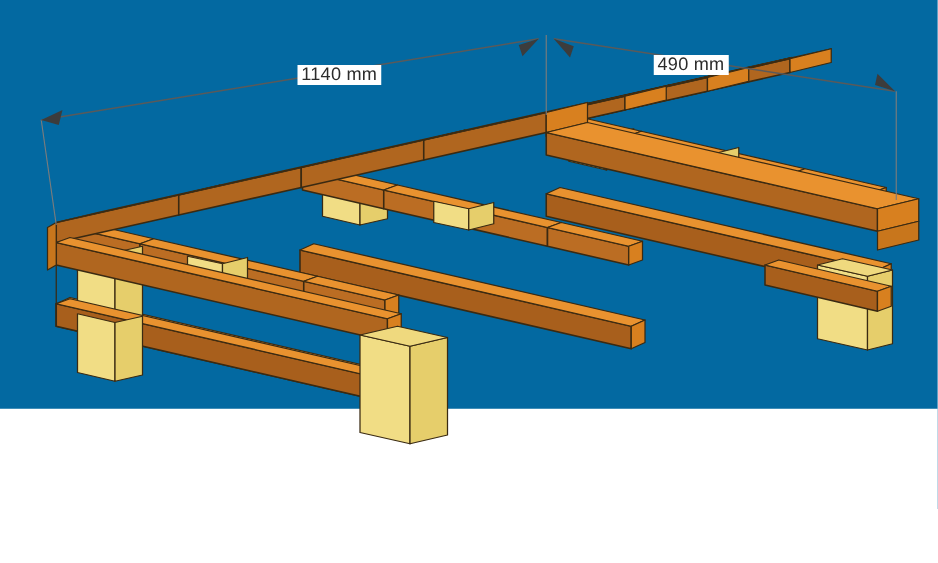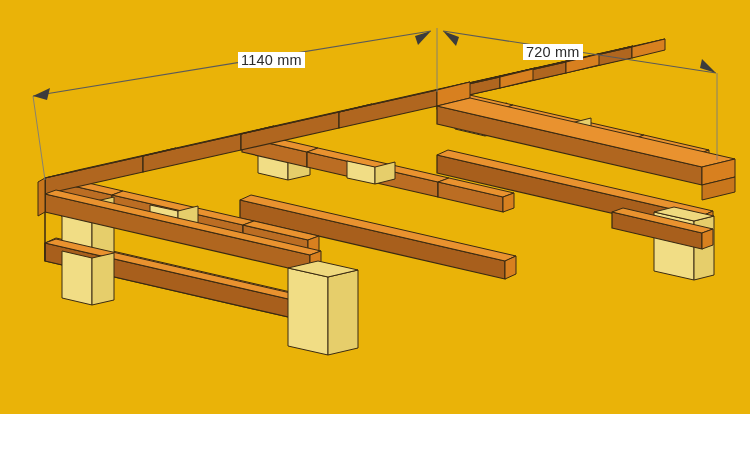"1140 mm" #stage { background: #eab308 -> #0369a1; height: 414px -> 327px }
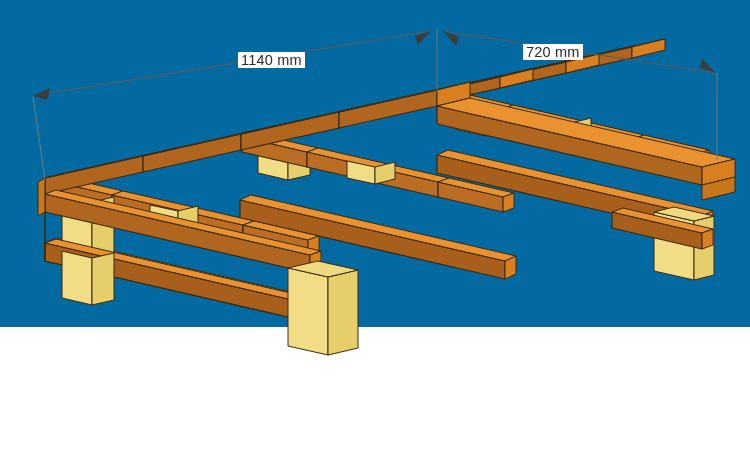"720 mm" div.dimlabel { text: 720 -> 490 }
